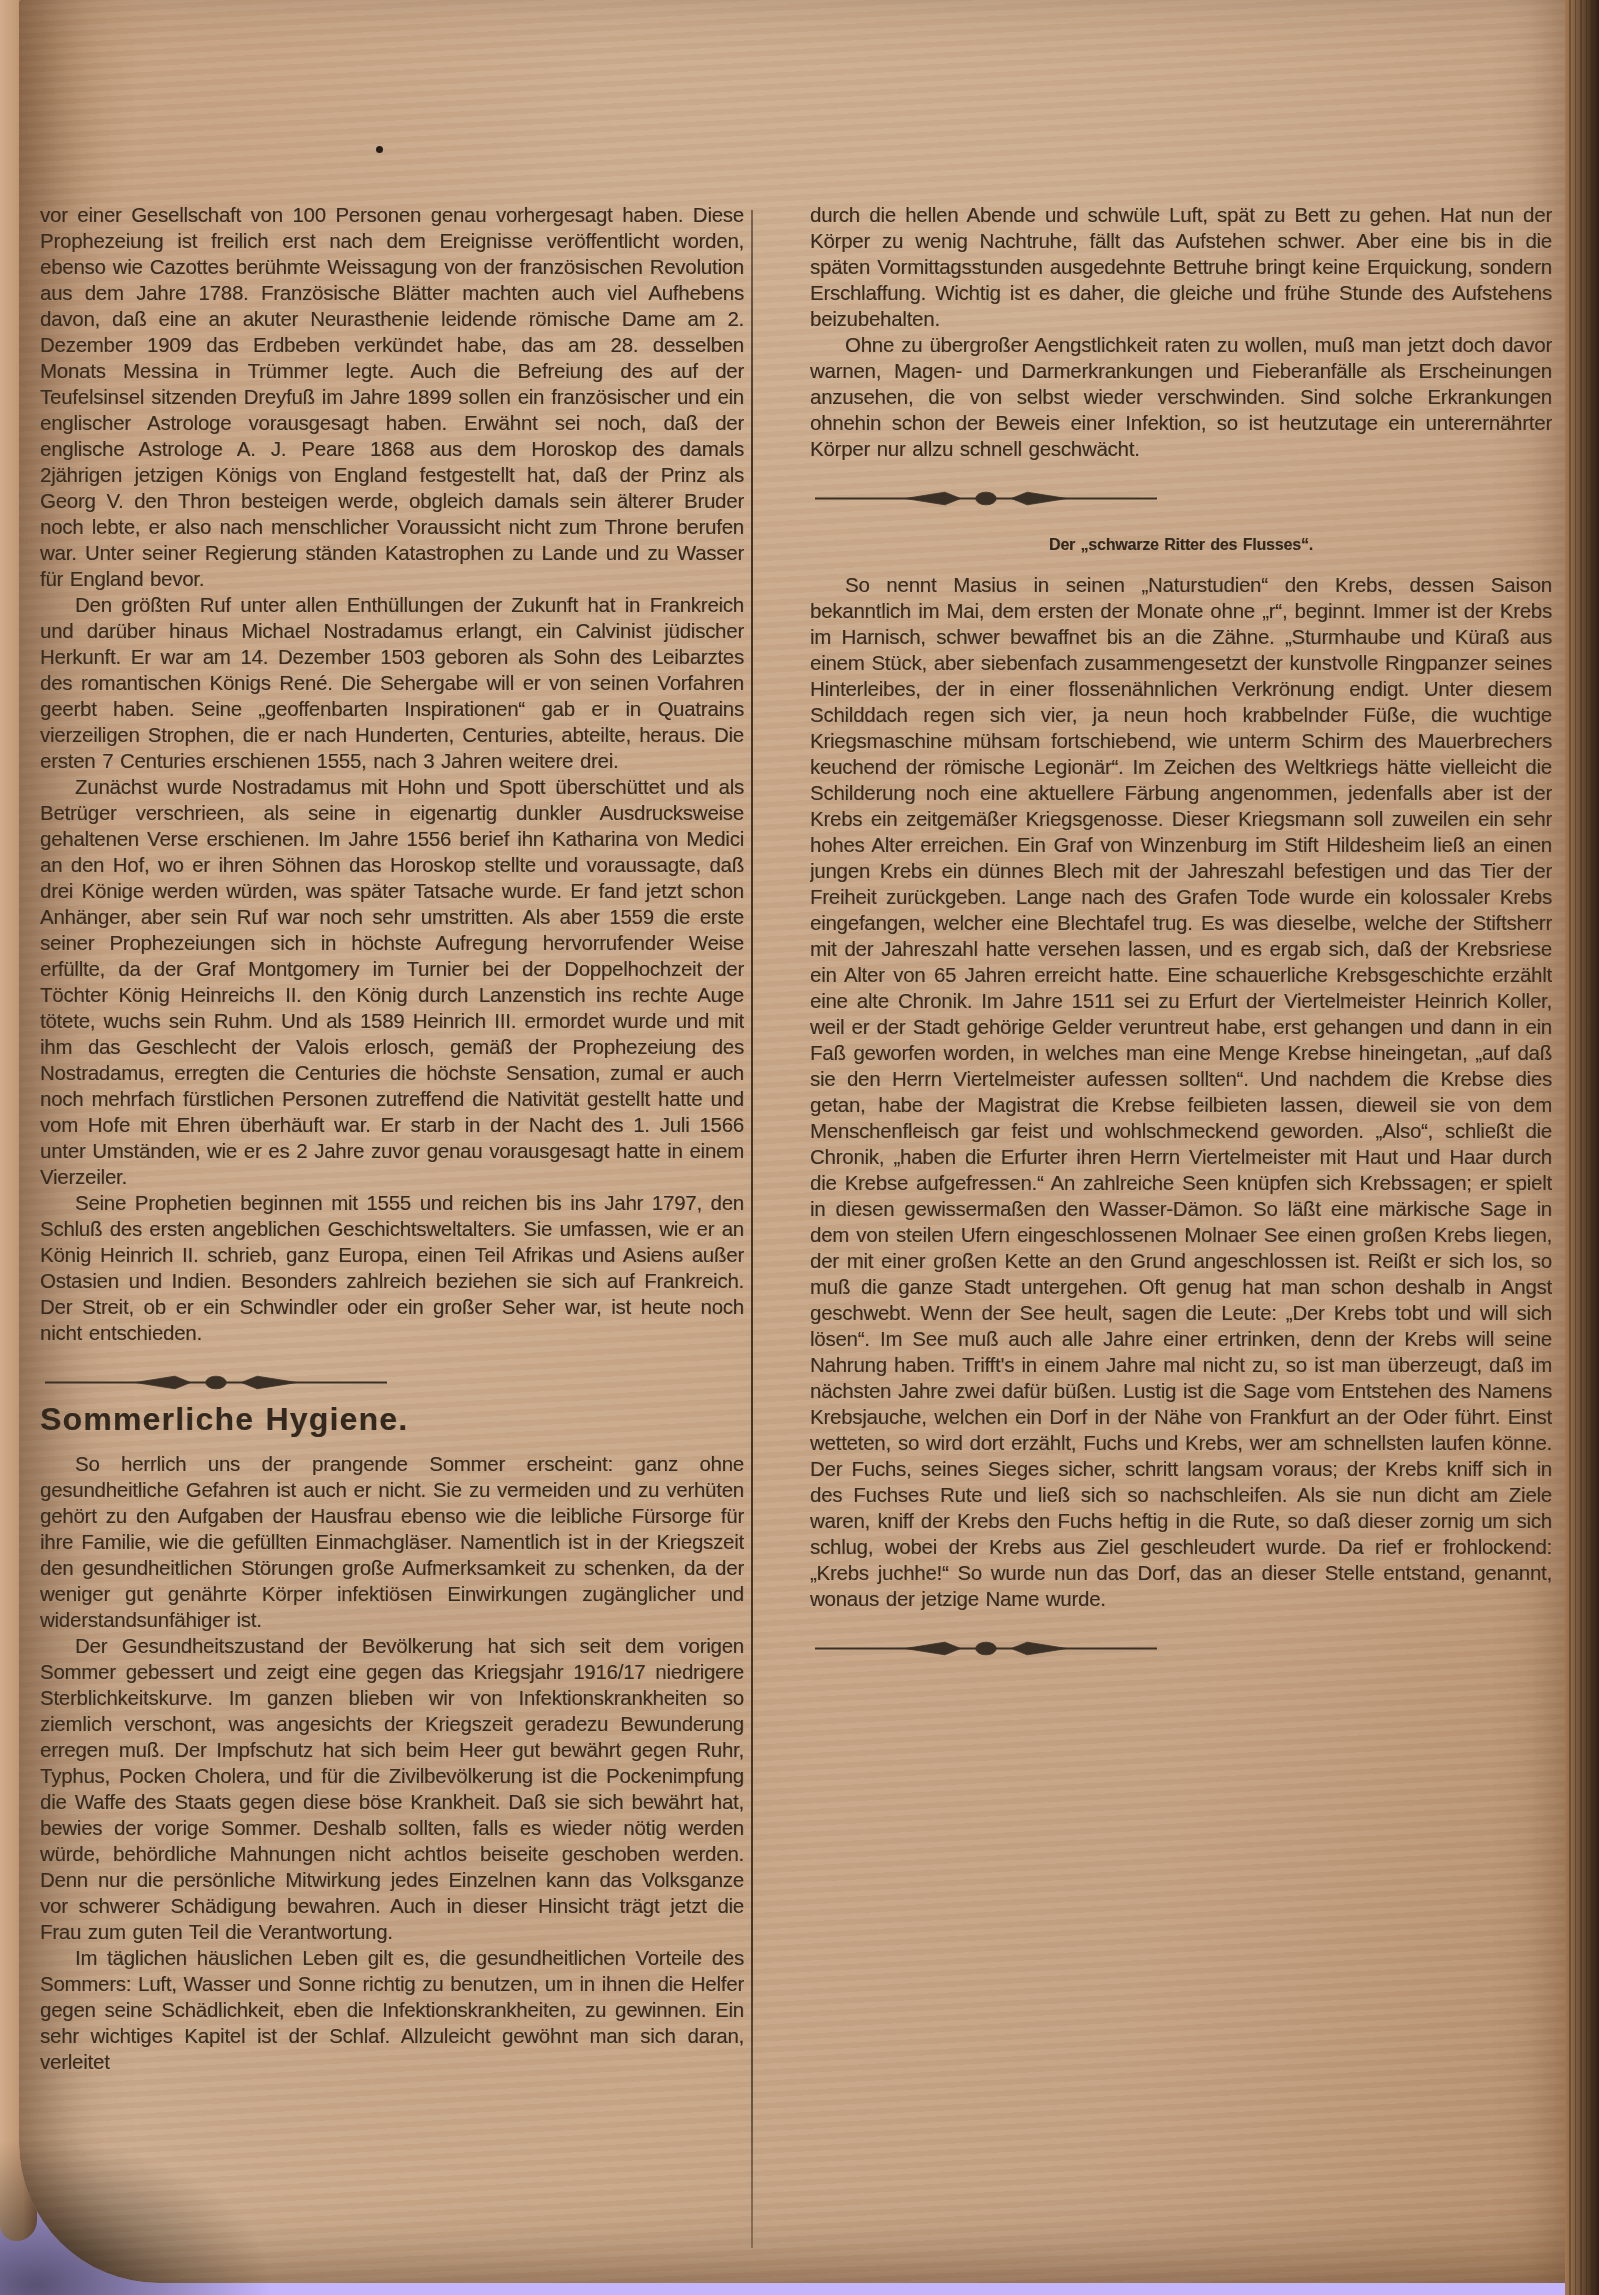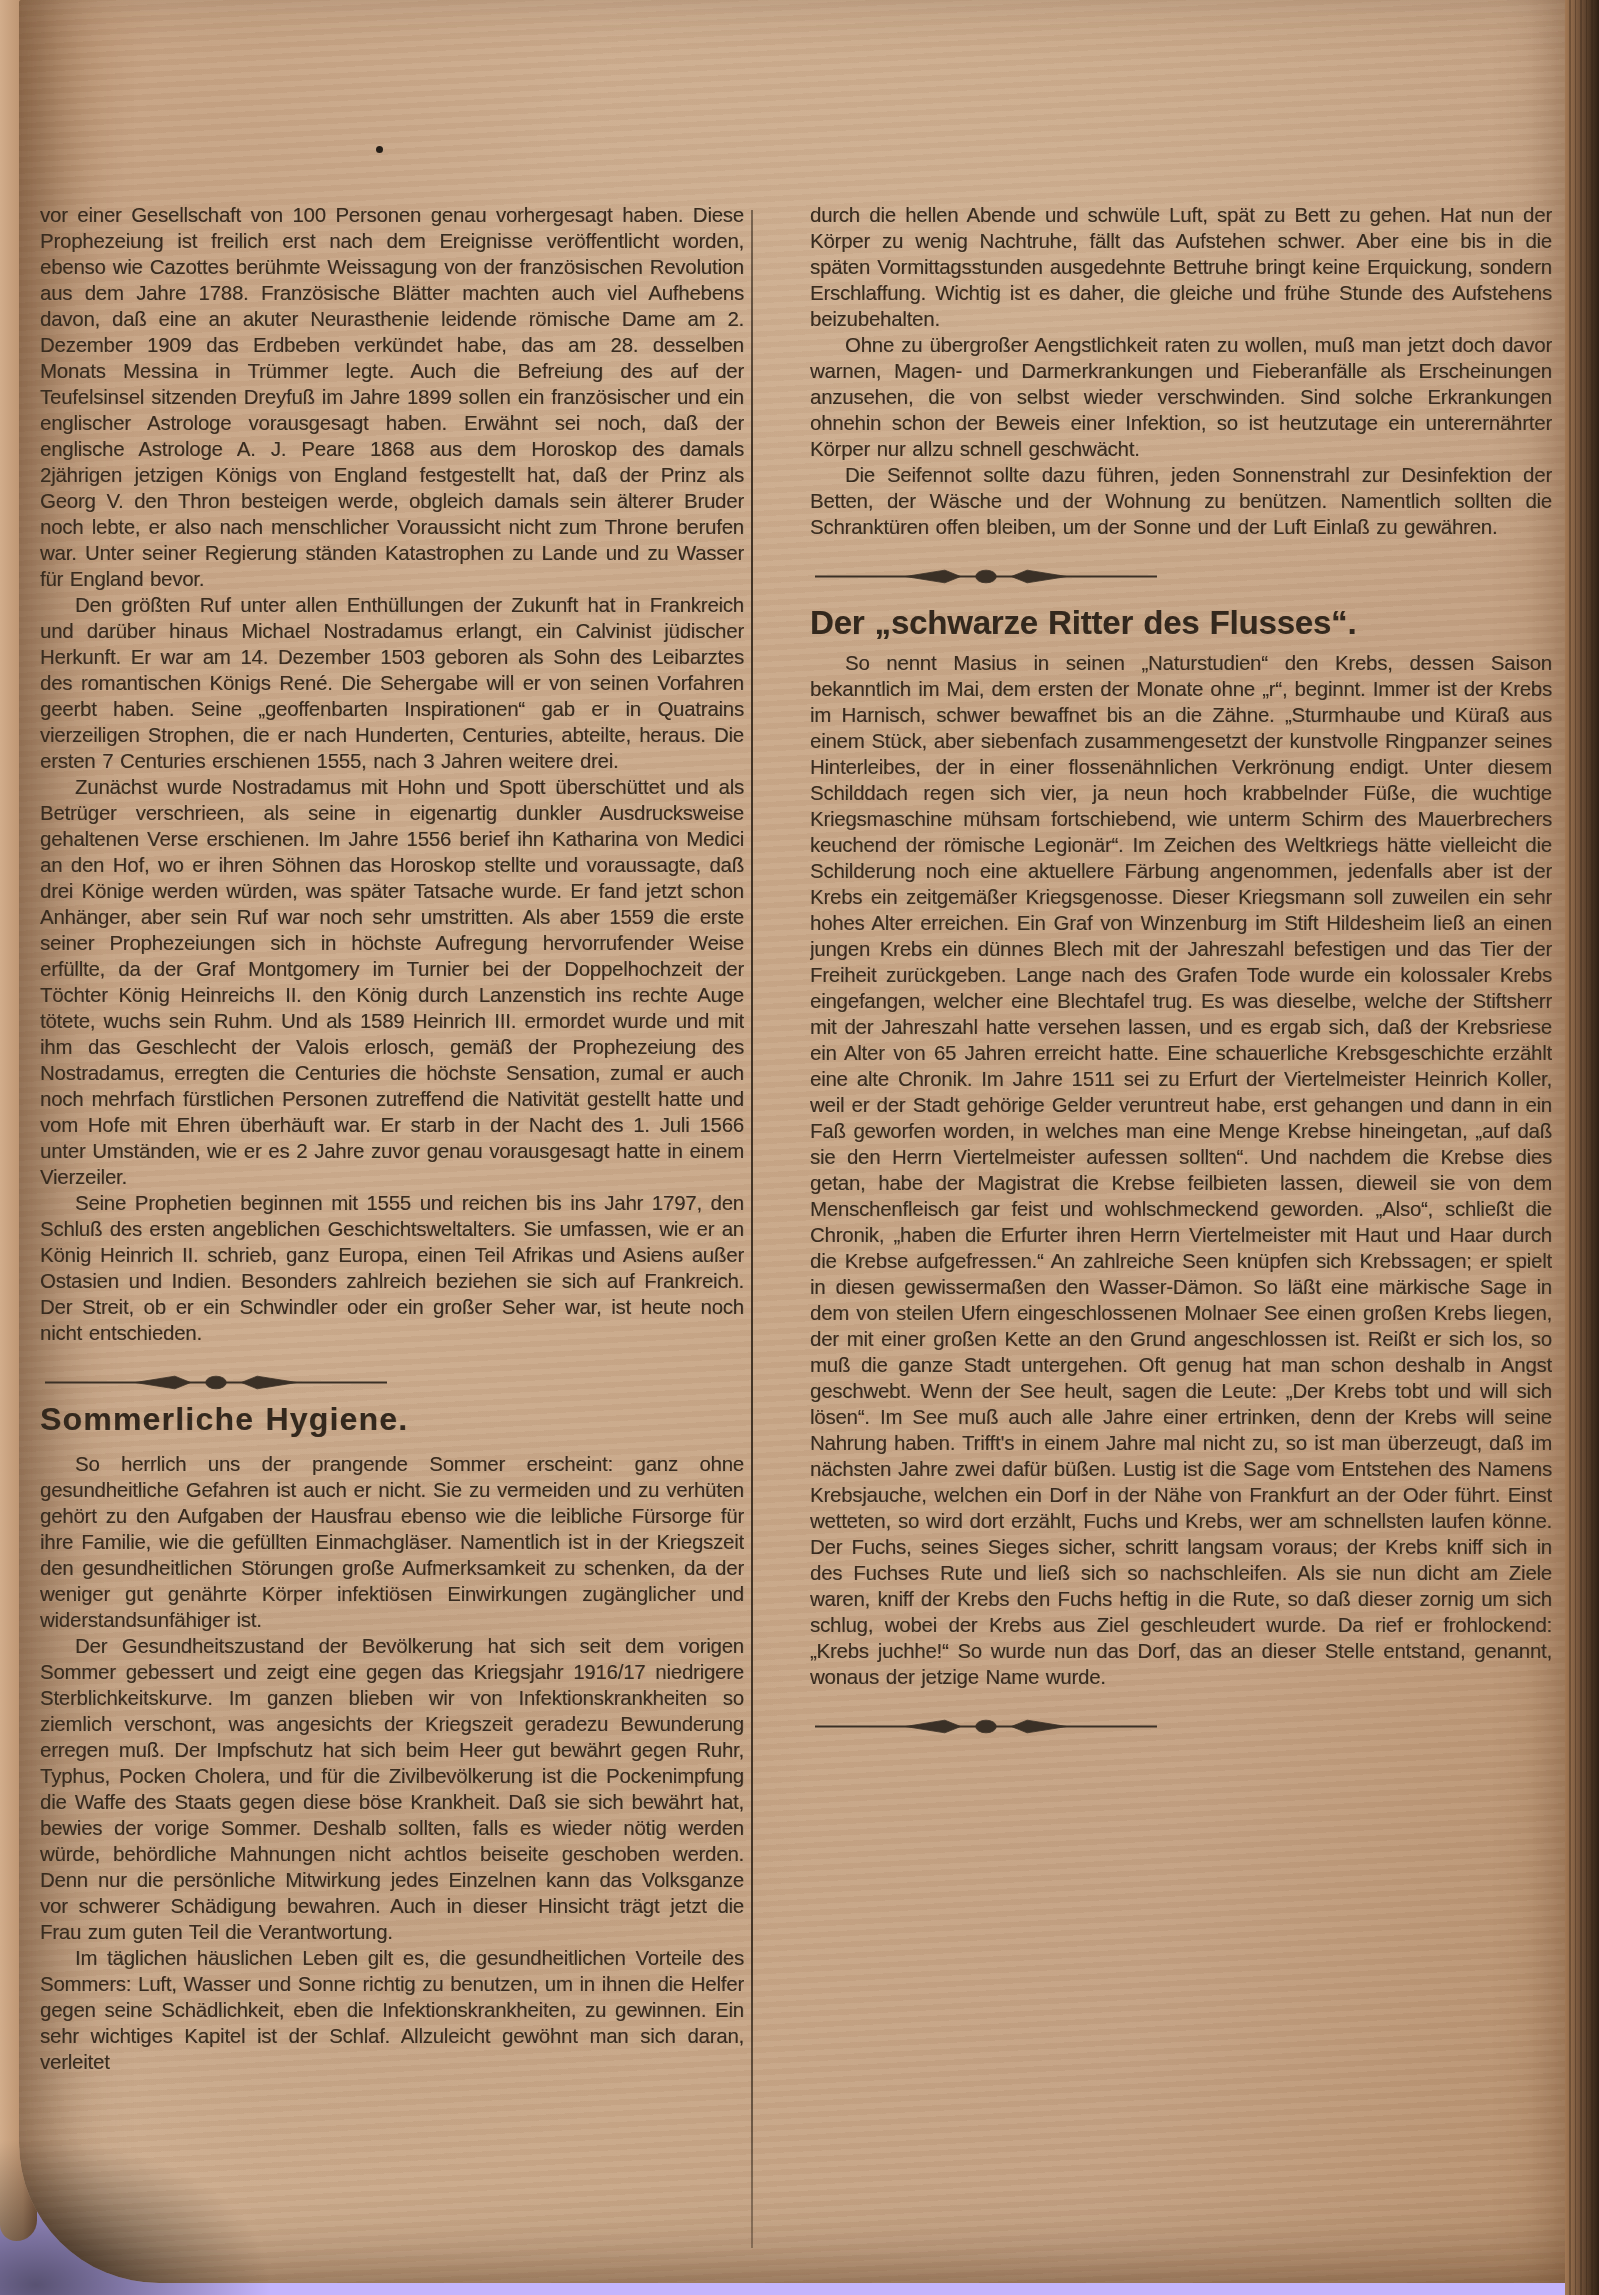"Die Seifennot sollte dazu führen," p.para { html: <p>Die Seifennot sollte dazu führen, jeden Sonnenstrahl zur Desinfektion der Betten, der Wäsche und der Wohnung zu benützen. Namentlich sollten die Schranktüren offen bleiben, um der Sonne und der Luft Einlaß zu gewähren.</p> -> none }
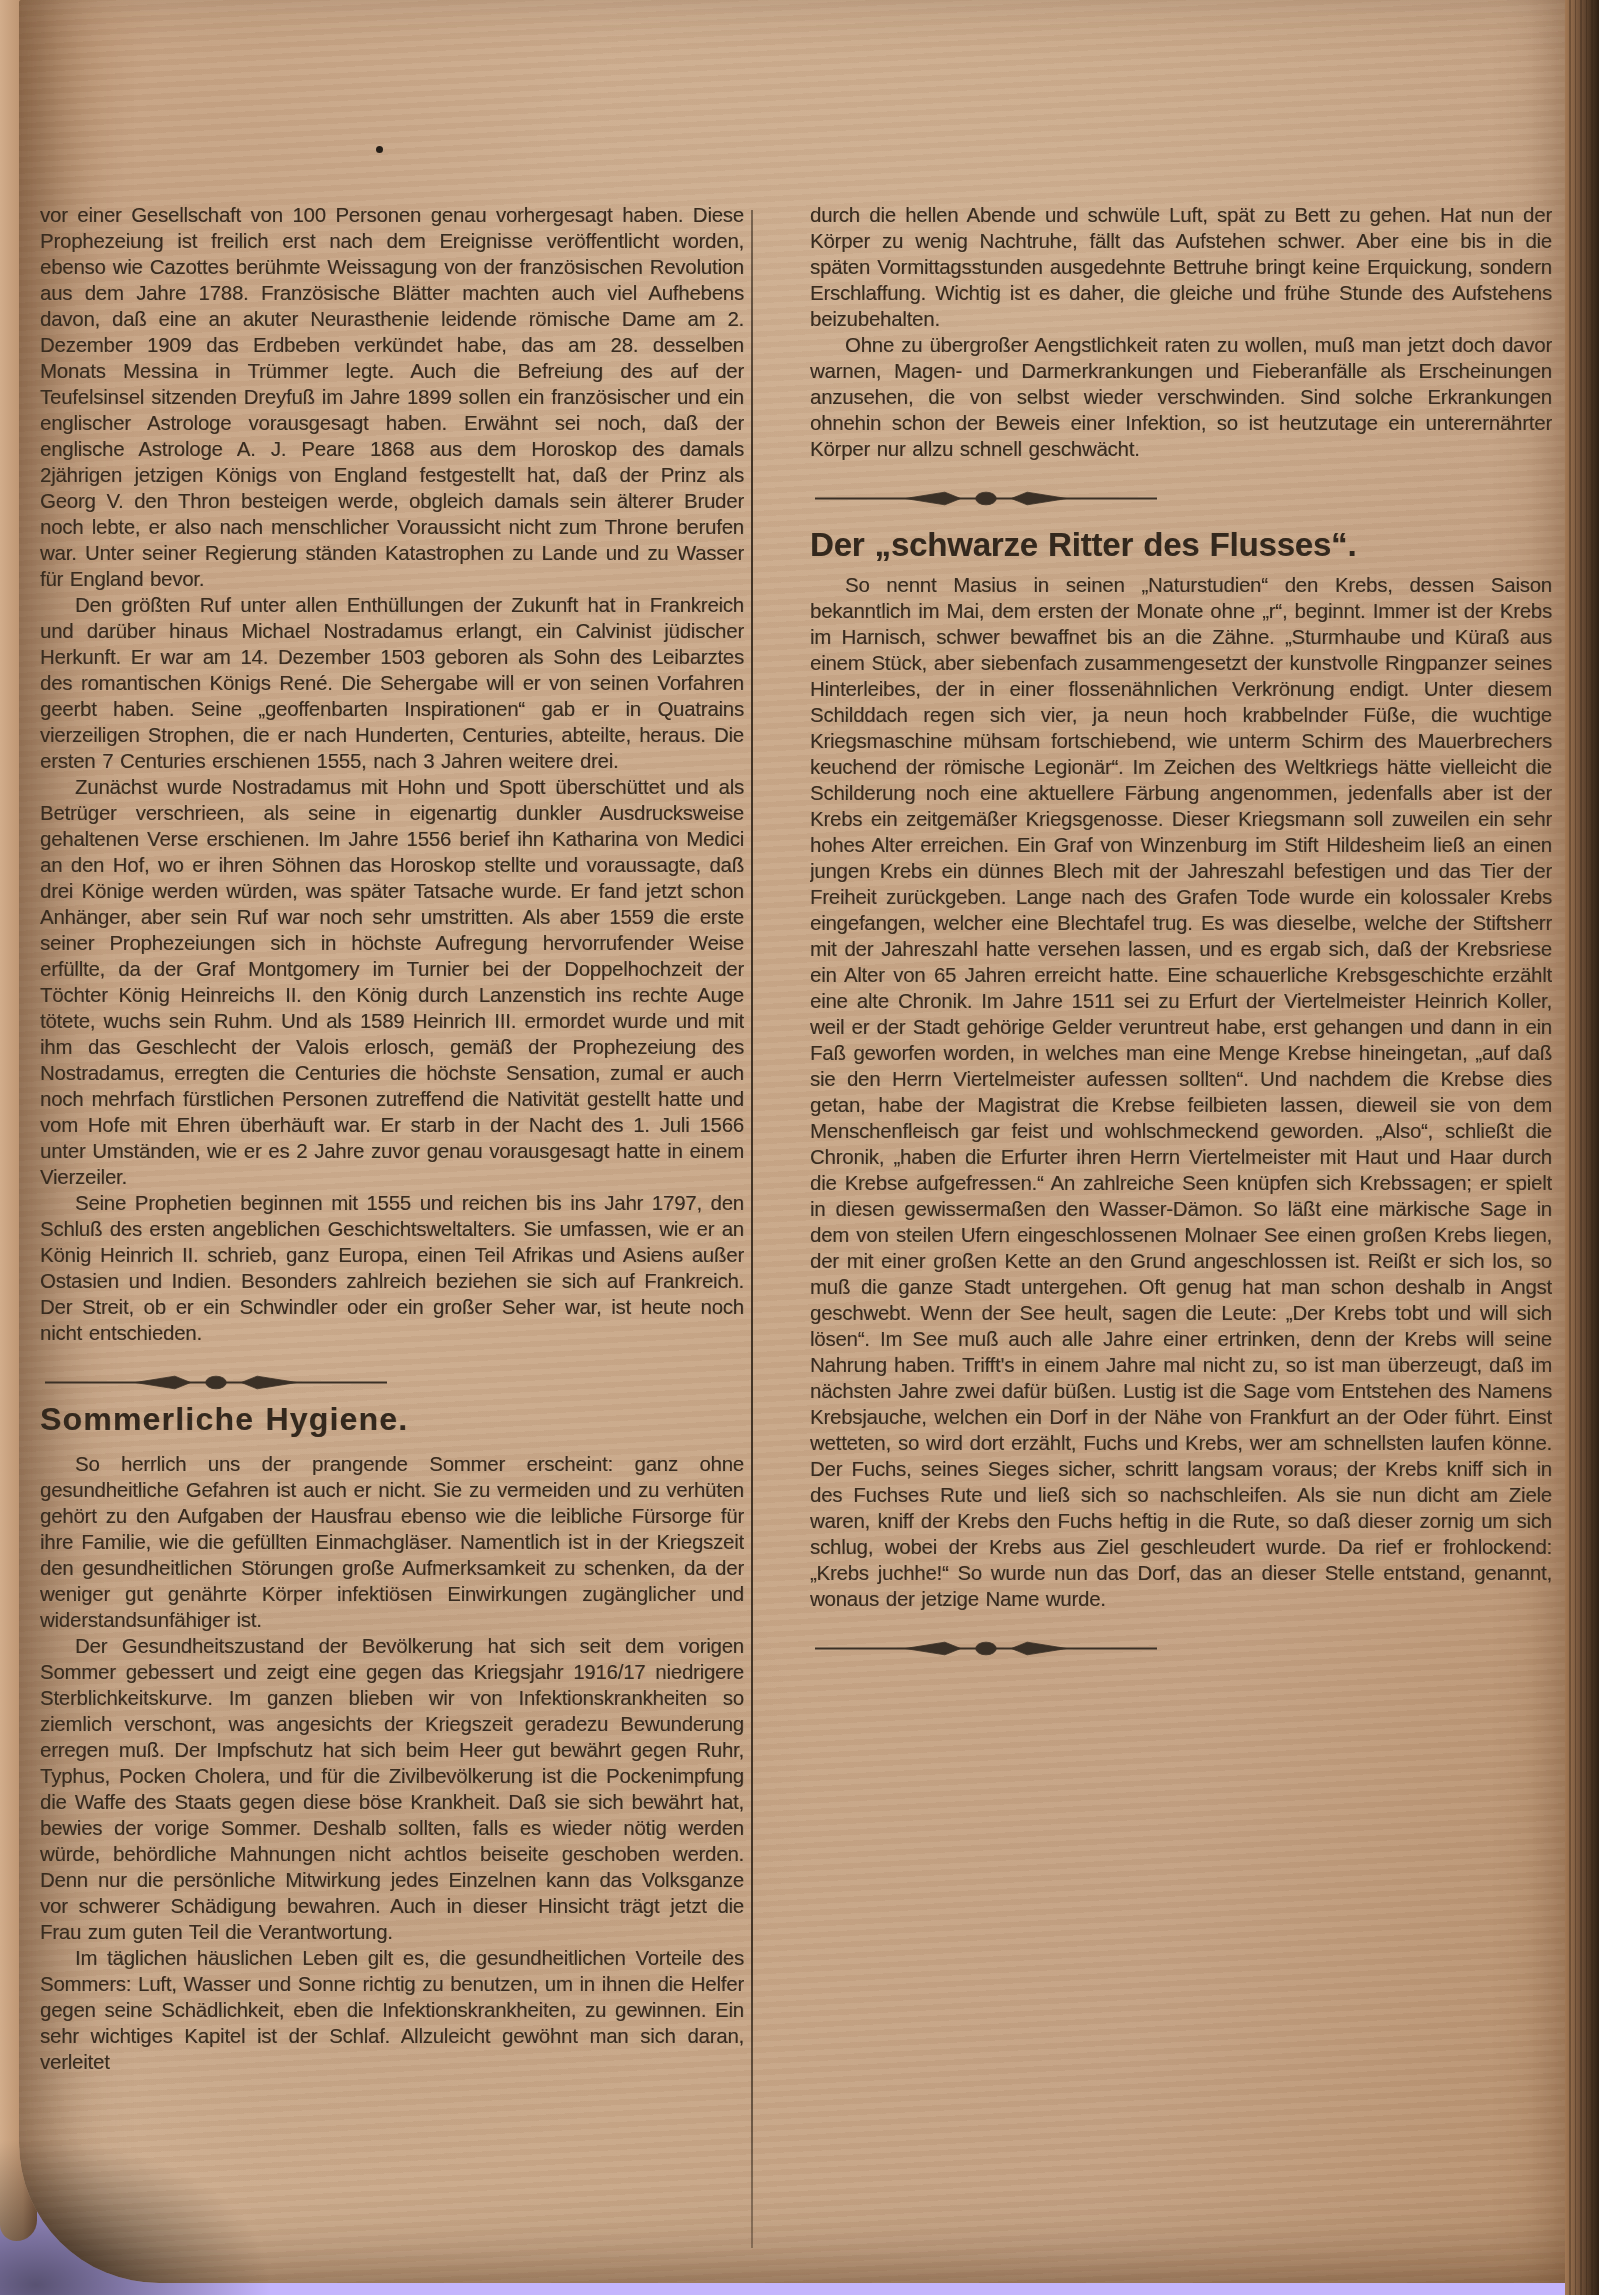"Der „schwarze Ritter des Flusses“." .h-sub { font-size: 33px -> 16px; text-align: none -> center }
